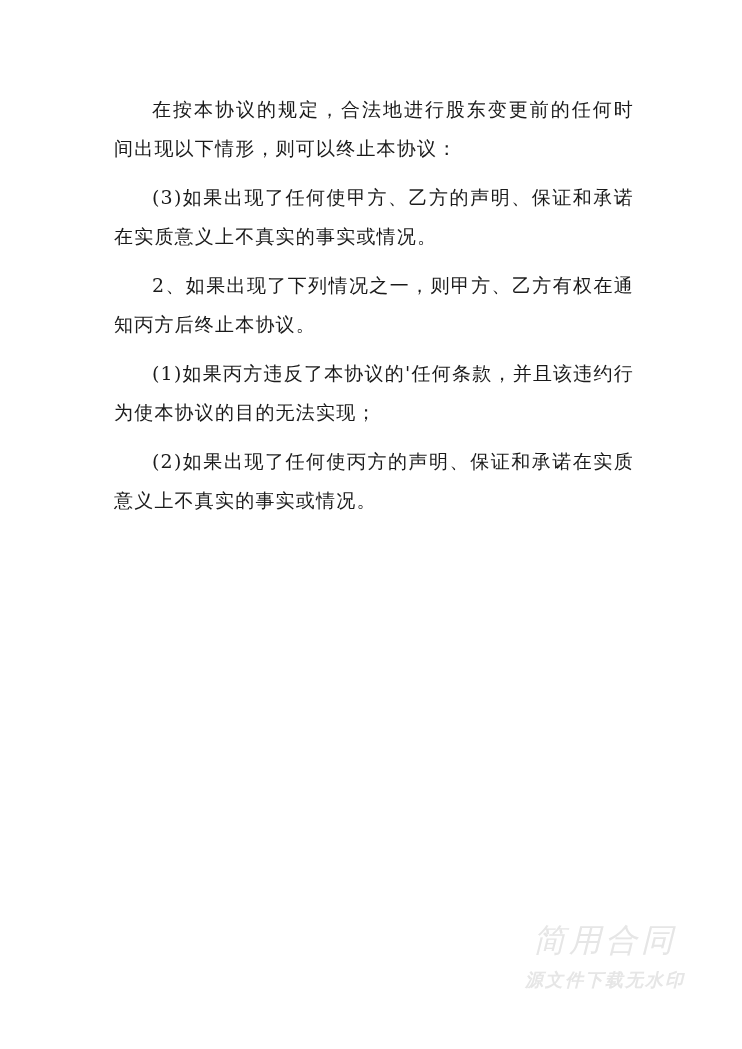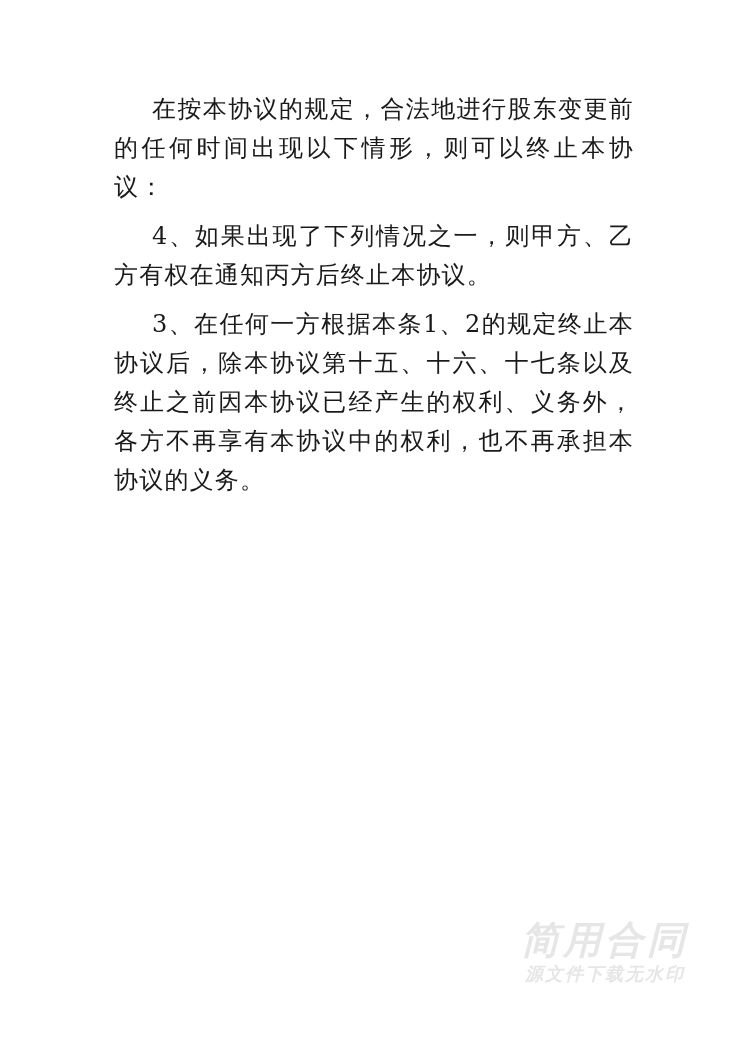"在按本协议的规定，合法地进行股东变更前的任何时间出现以下情形，则可以终止本协议：" .para { font-size: 24px -> 19px }
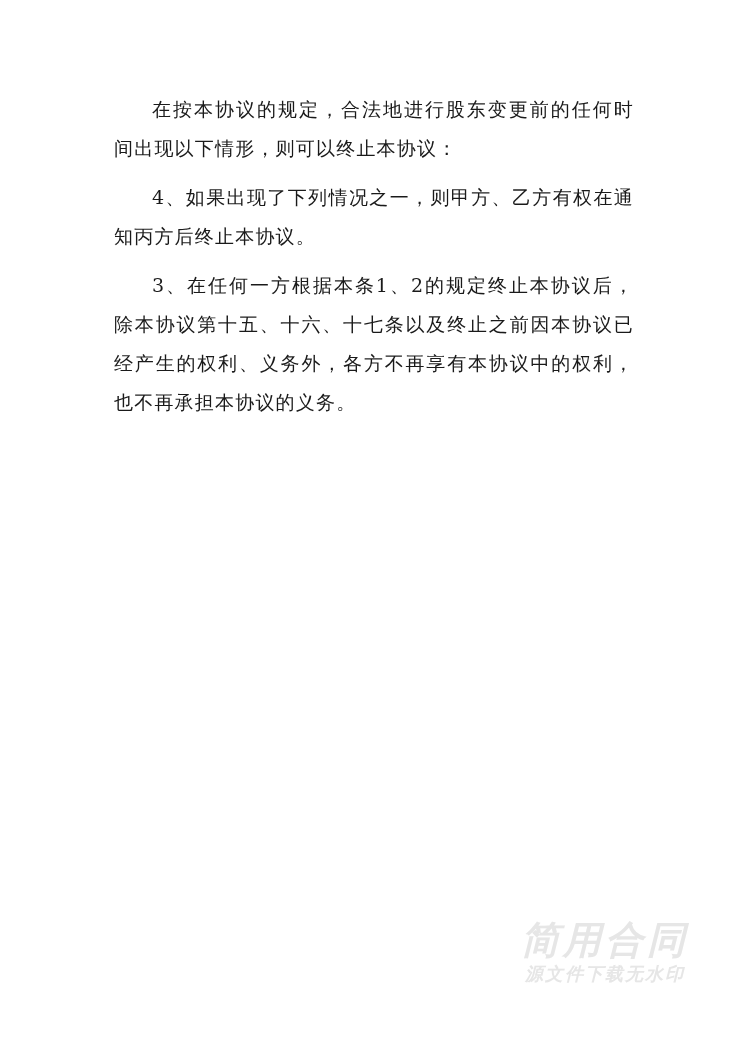"(3)如果出现了任何使甲方、乙方的声明、保证和承诺在实质意义上不真实的事实或情况" p.para { html: none -> <p>(3)如果出现了任何使甲方、乙方的声明、保证和承诺在实质意义上不真实的事实或情况。</p> }
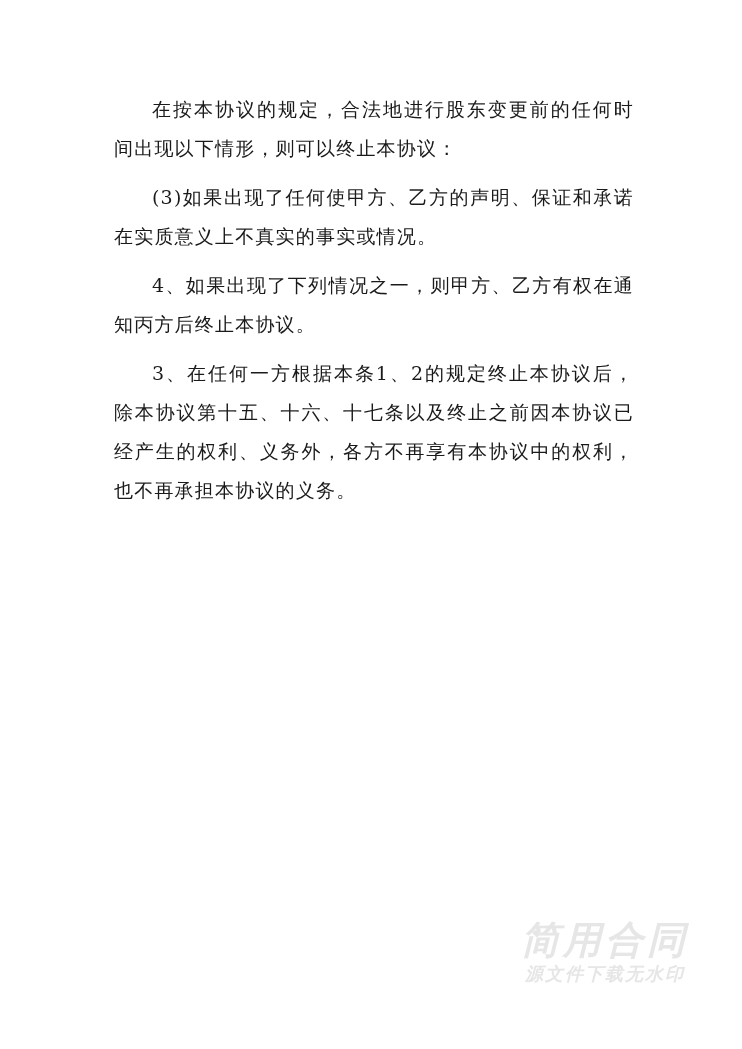"4、如果出现了下列情况之一，则甲方、乙方有权在通知丙方后终止本协议。" p.para { text: 4 -> 2 }
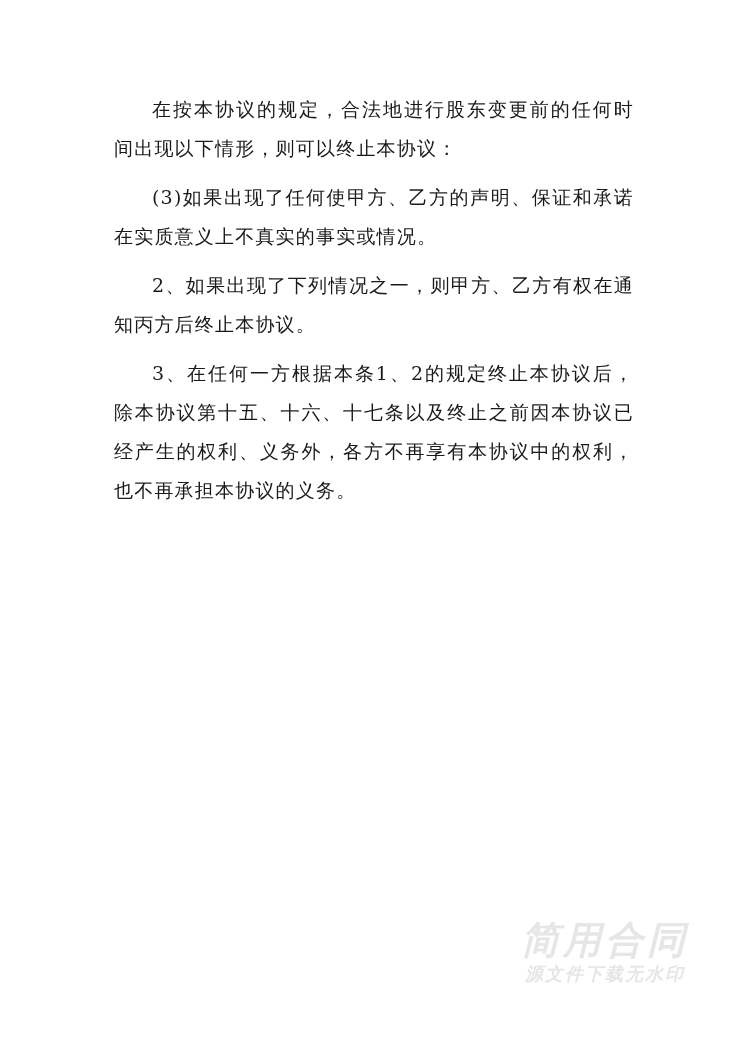"(1)如果丙方违反了本协议的'任何条款，并且该违约行为使本协议的目的无法实现；" p.para { html: none -> <p>(1)如果丙方违反了本协议的'任何条款，并且该违约行为使本协议的目的无法实现；</p> }
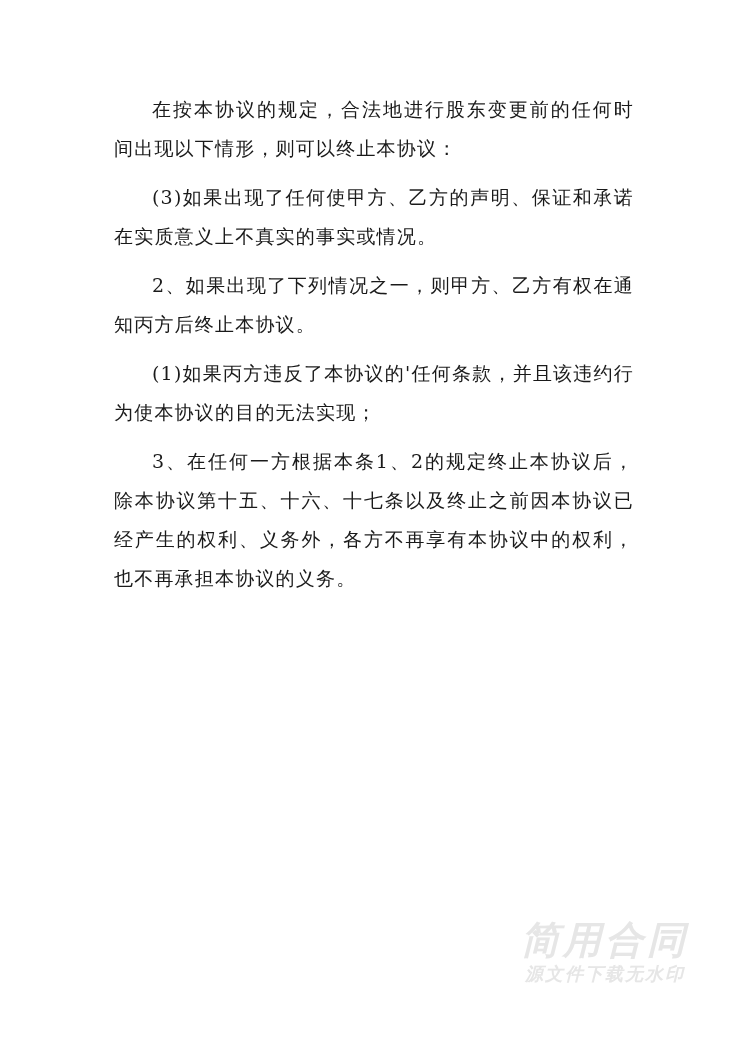"(2)如果出现了任何使丙方的声明、保证和承诺在实质意义上不真实的事实或情况。" p.para { html: none -> <p>(2)如果出现了任何使丙方的声明、保证和承诺在实质意义上不真实的事实或情况。</p> }
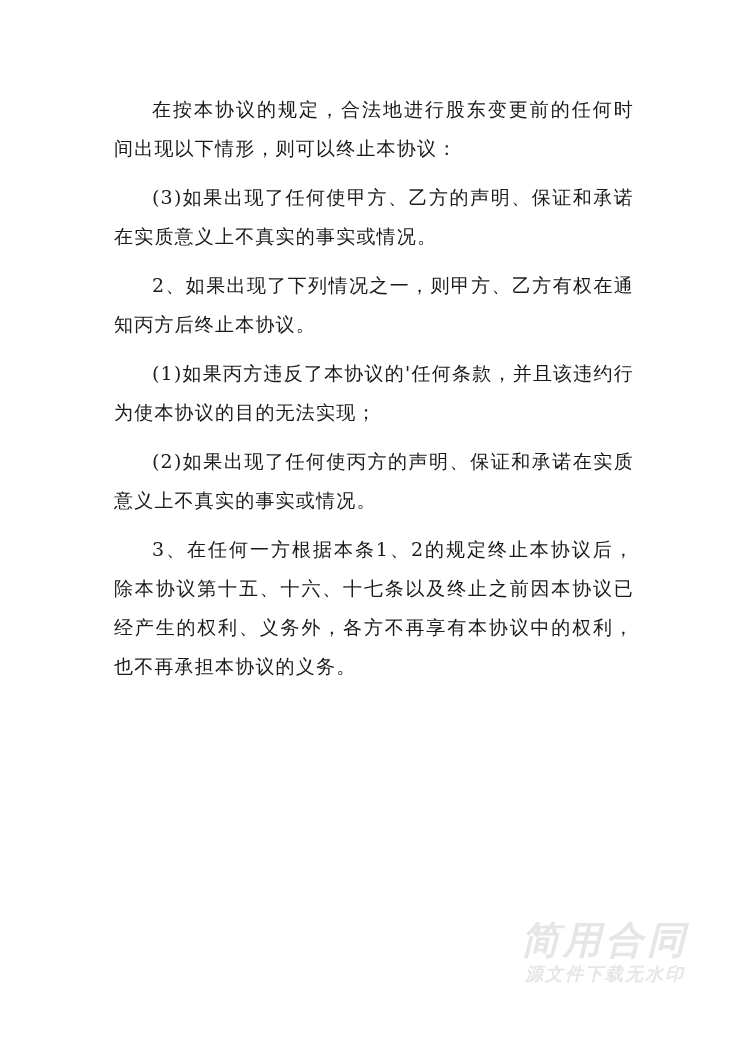"3、在任何一方根据本条1、2的规定终止本协议后，除本协议第十五、十六、十七条以及" p.para { html: <p>3、在任何一方根据本条1、2的规定终止本协议后，除本协议第十五、十六、十七条以及终止之前因本协议已经产生的权利、义务外，各方不再享有本协议中的权利，也不再承担本协议的义务。</p> -> none }
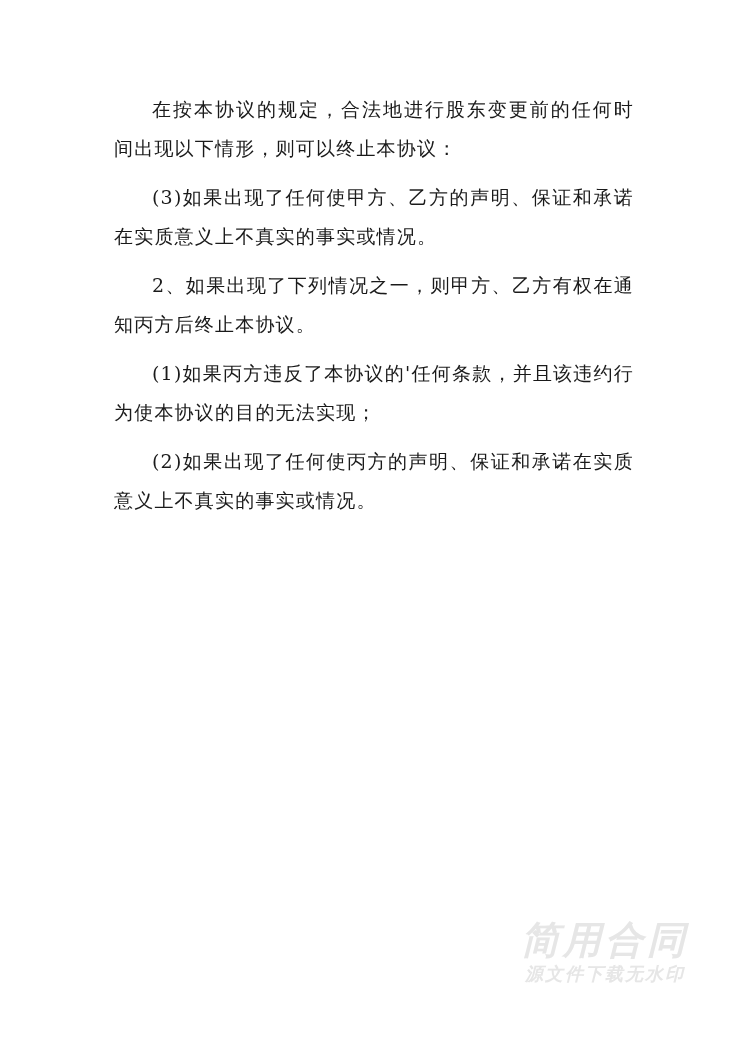"简用合同" .wm-title { font-size: 38px -> 32px; font-weight: bold -> normal }
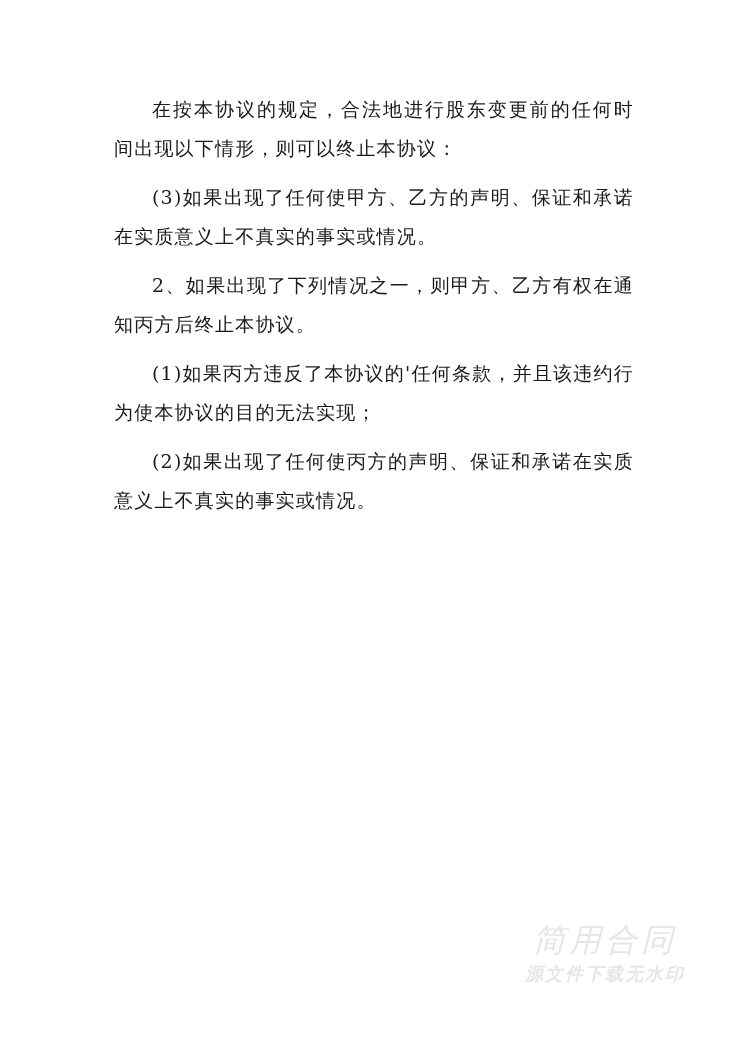"源文件下载无水印" .wm-sub { margin-top: none -> 6px }
